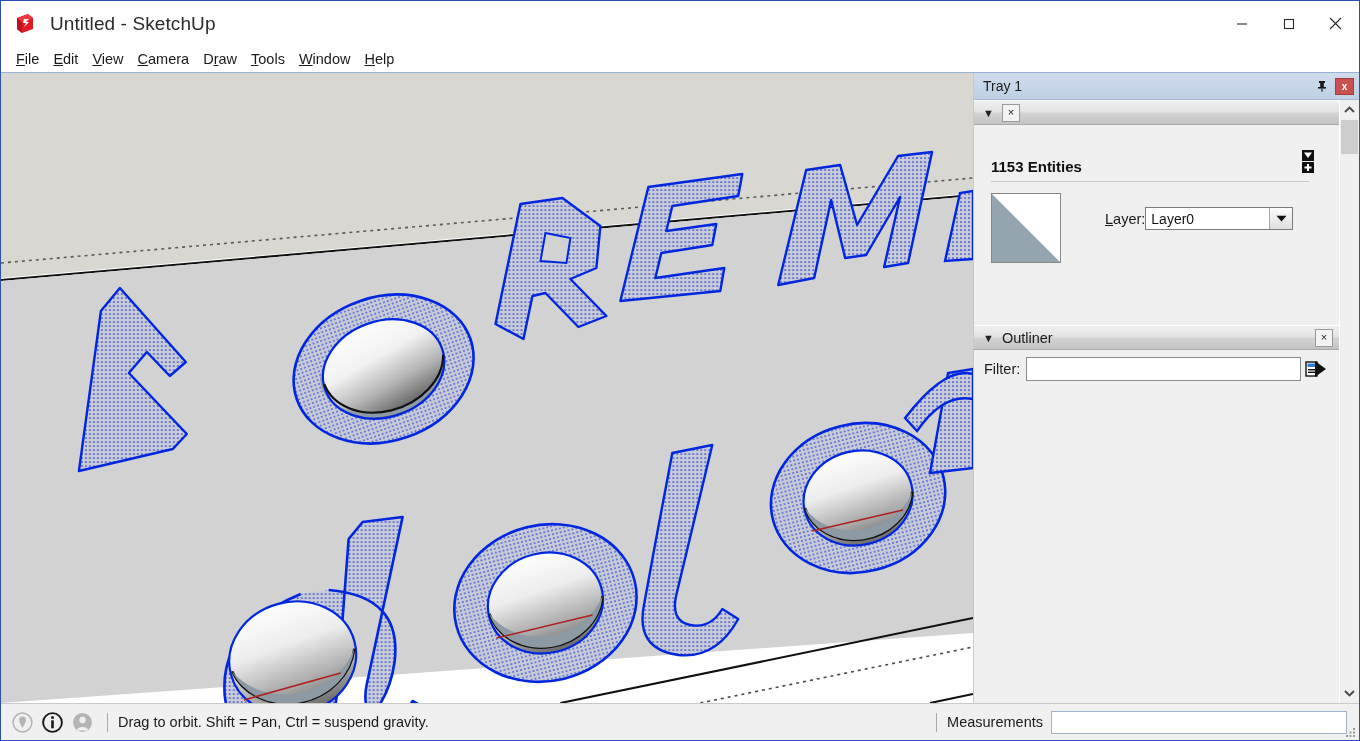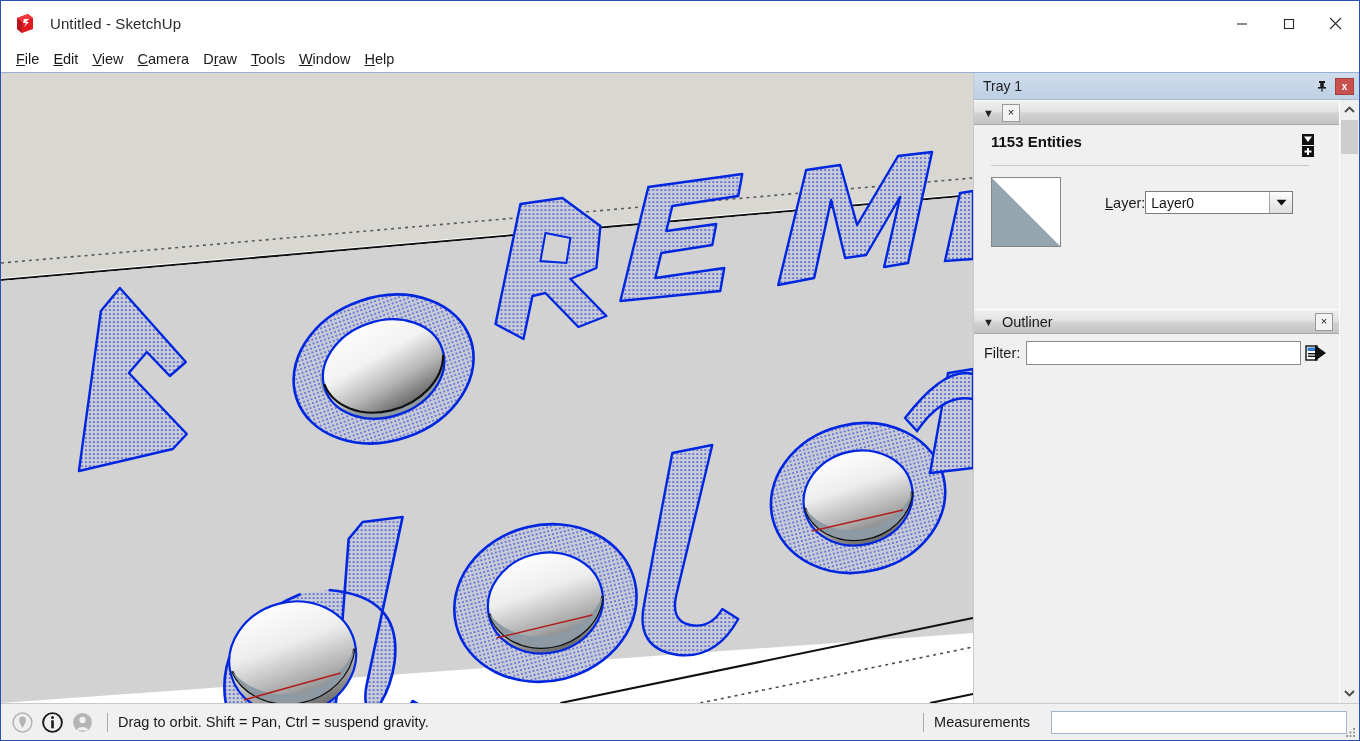"Untitled - SketchUp" .app-title { font-size: 15px -> 19px }
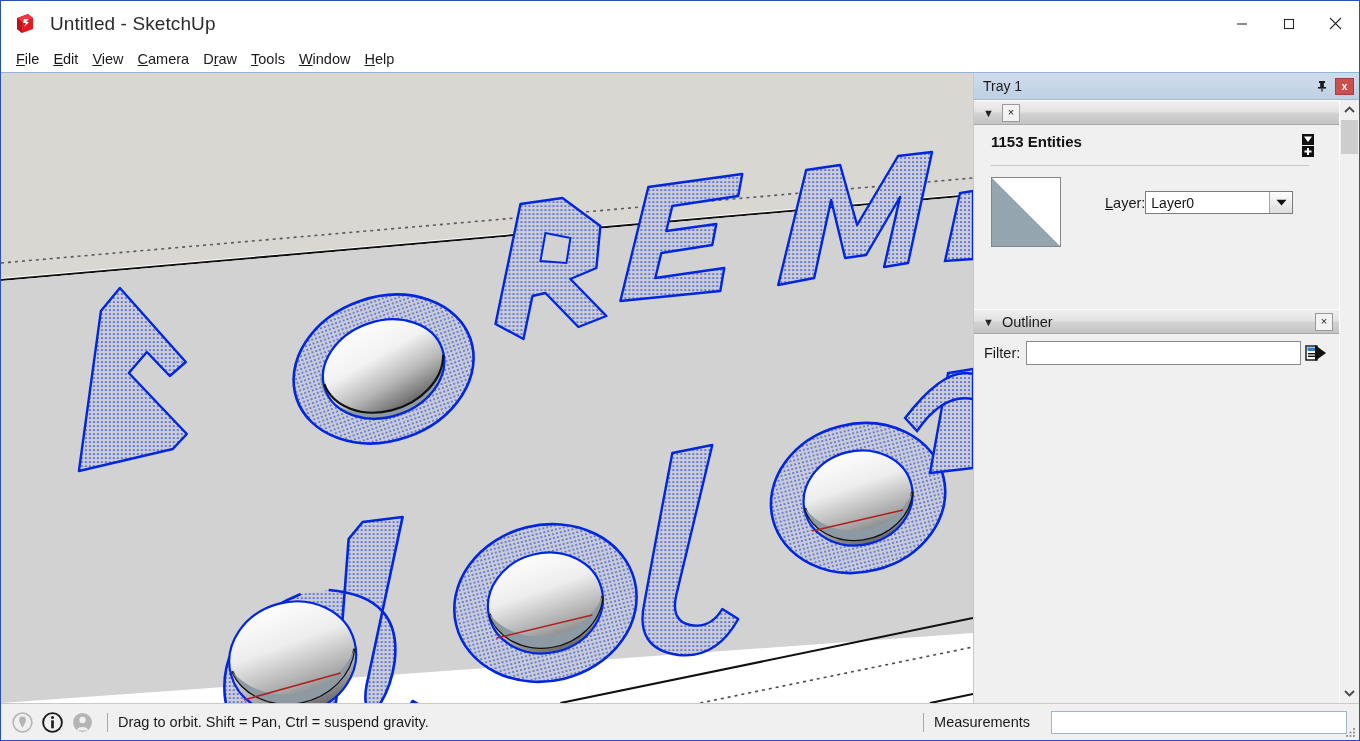"1153 Entities" .entity-countrow { align-items: flex-start -> flex-end; padding: 8px 10px 0 17px -> 24px 10px 0 17px }
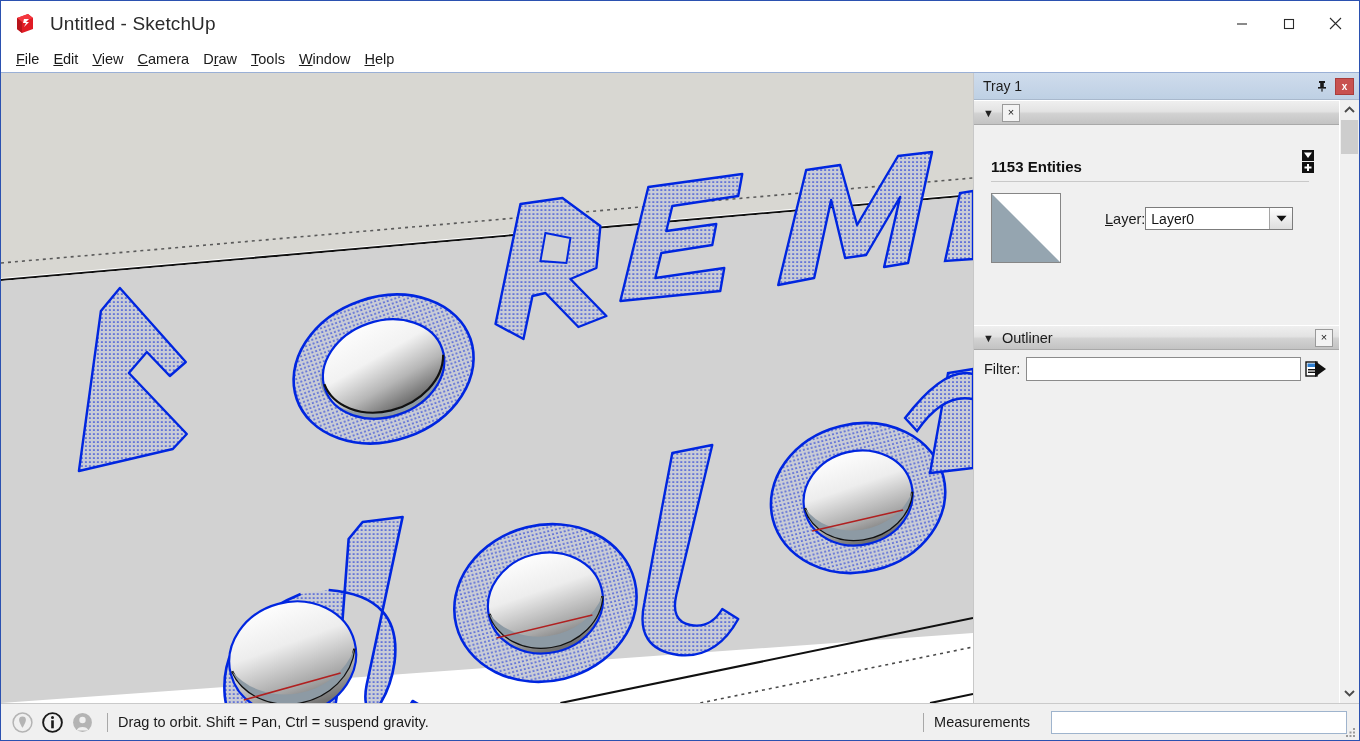"Measurements" .meas-label { margin-right: 21px -> 8px }
